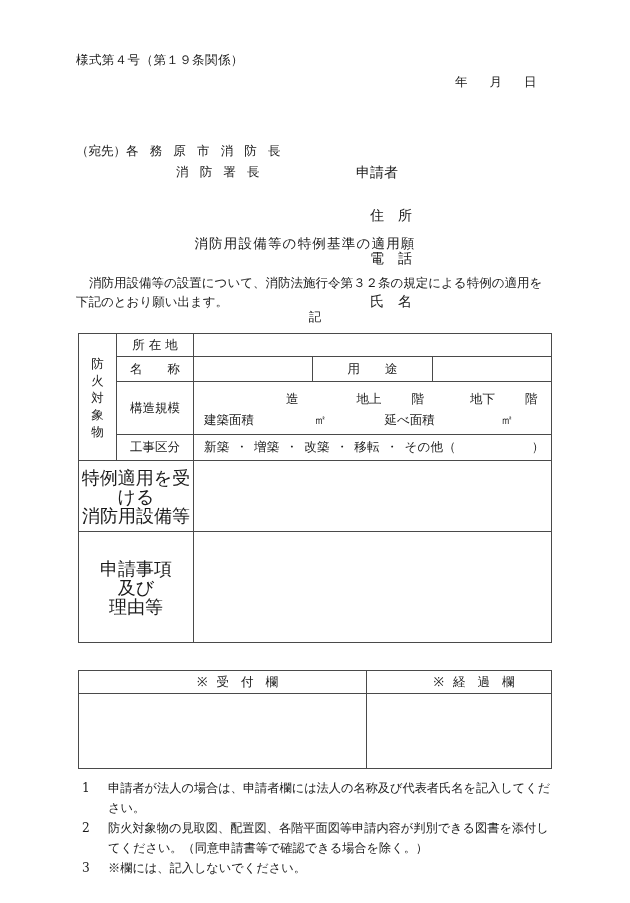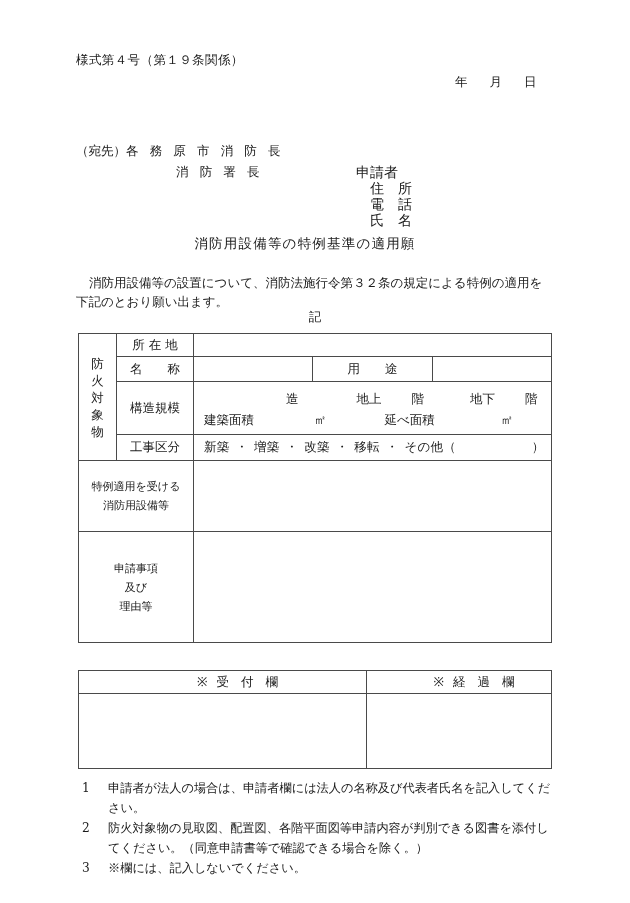"住 所" .gap2 { margin-top: none -> 27px }
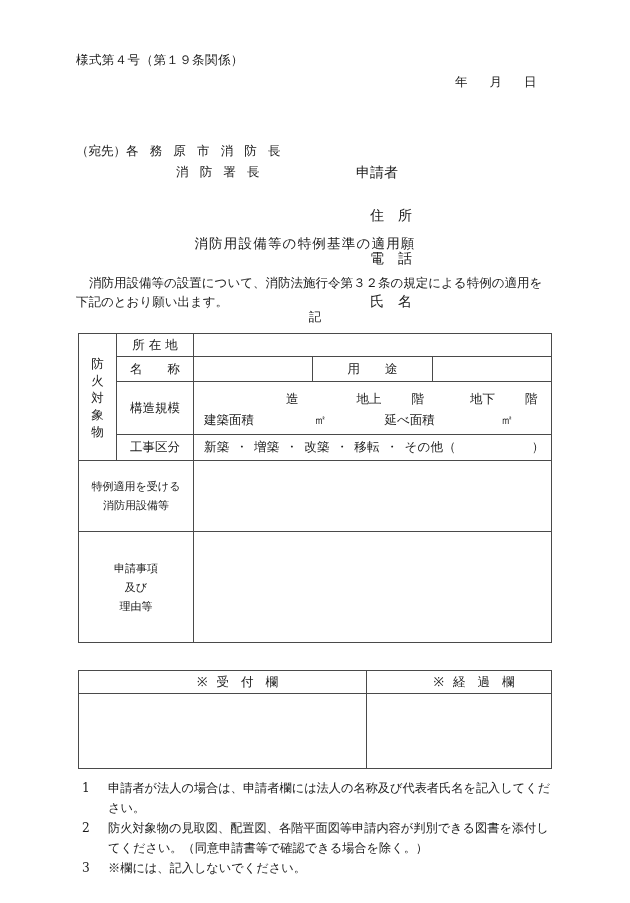"特例適用を受ける" .stack-label { font-size: 11px -> 18px }
